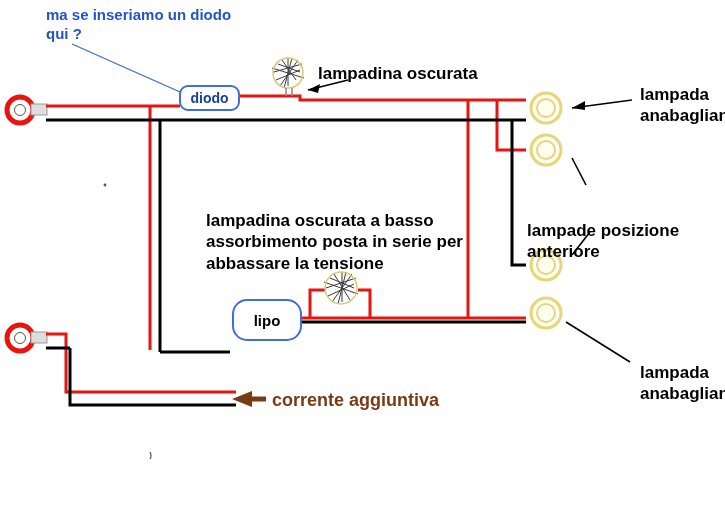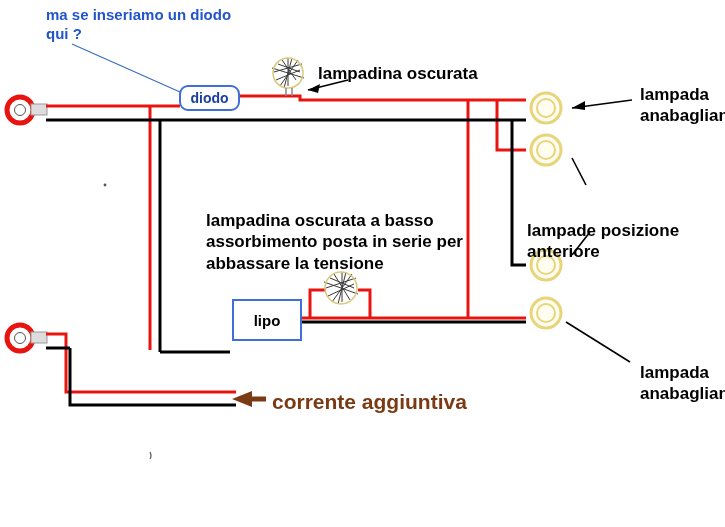"lipo" .box { border-radius: 0 -> 15px }
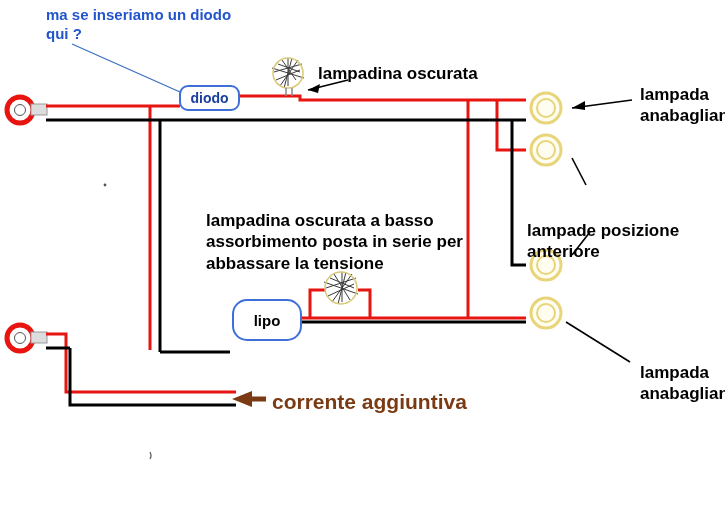"corrente aggiuntiva" .lbl-brown { font-size: 21px -> 18px }
